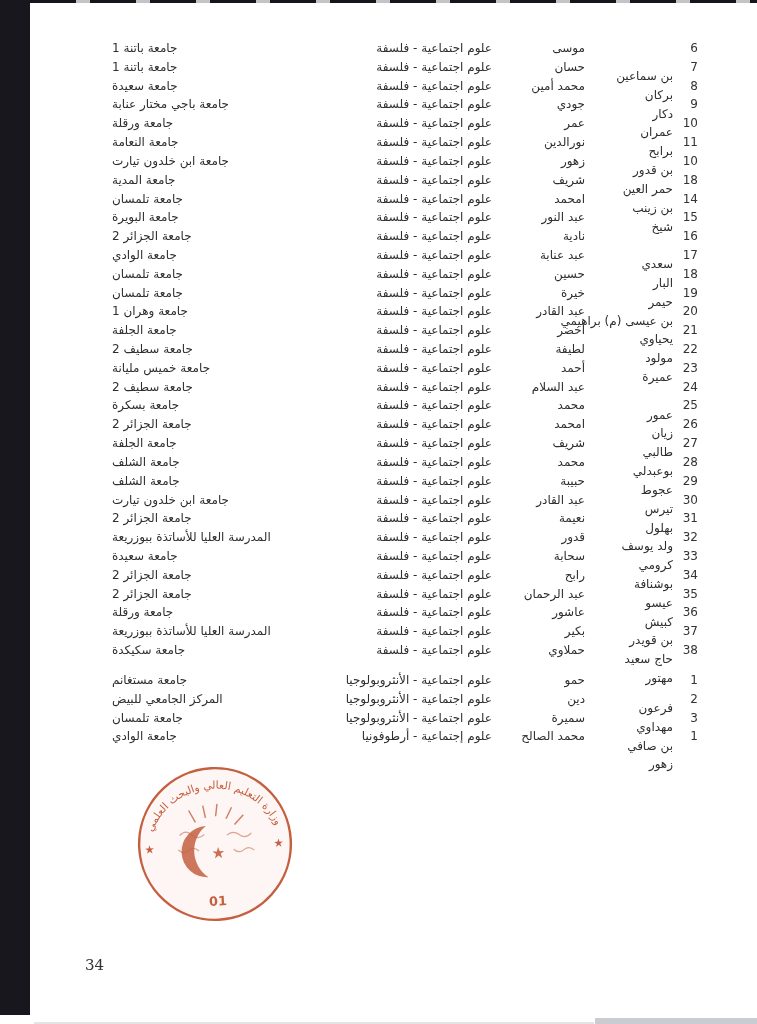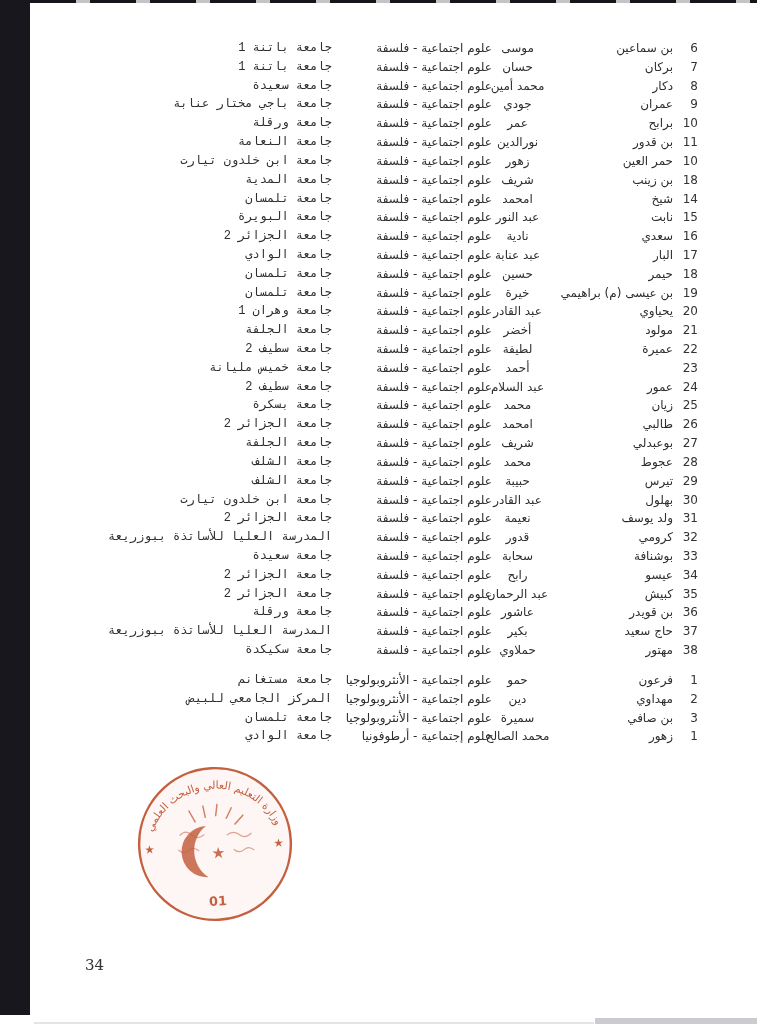"جامعة باتنة 1" .cell.univ { font-family: Liberation Mono, monospace -> none; text-align: right -> left }
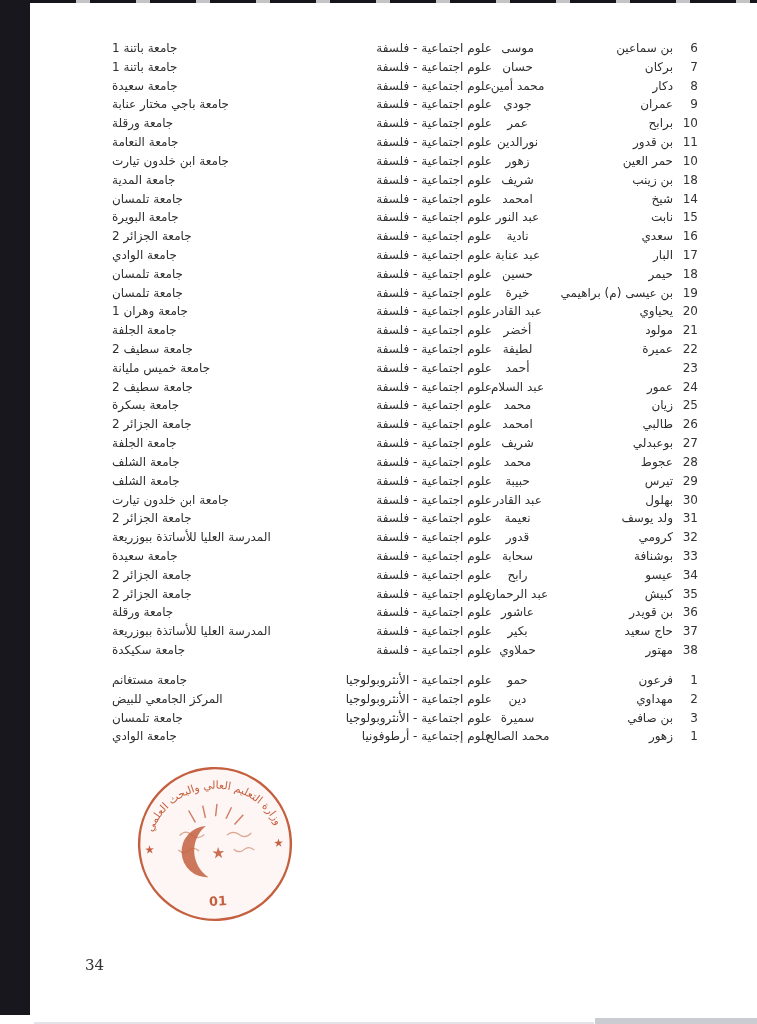"موسى" .cell.fname { text-align: center -> none }
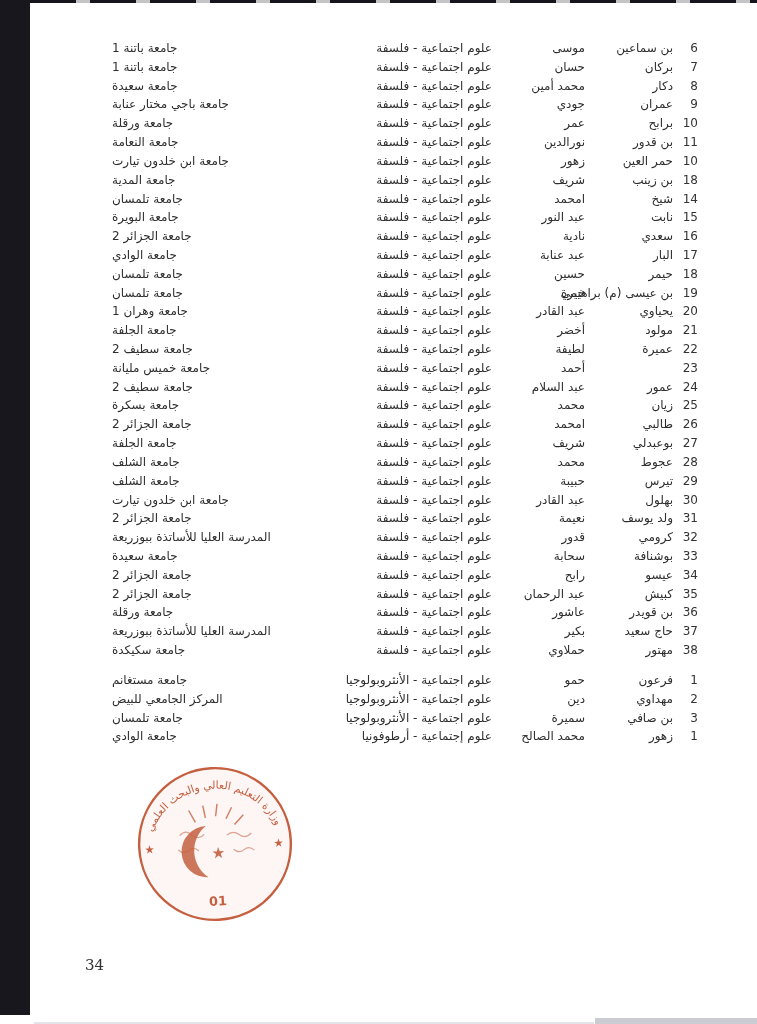"بن سماعين" .cell.lname { margin-top: none -> 28px }
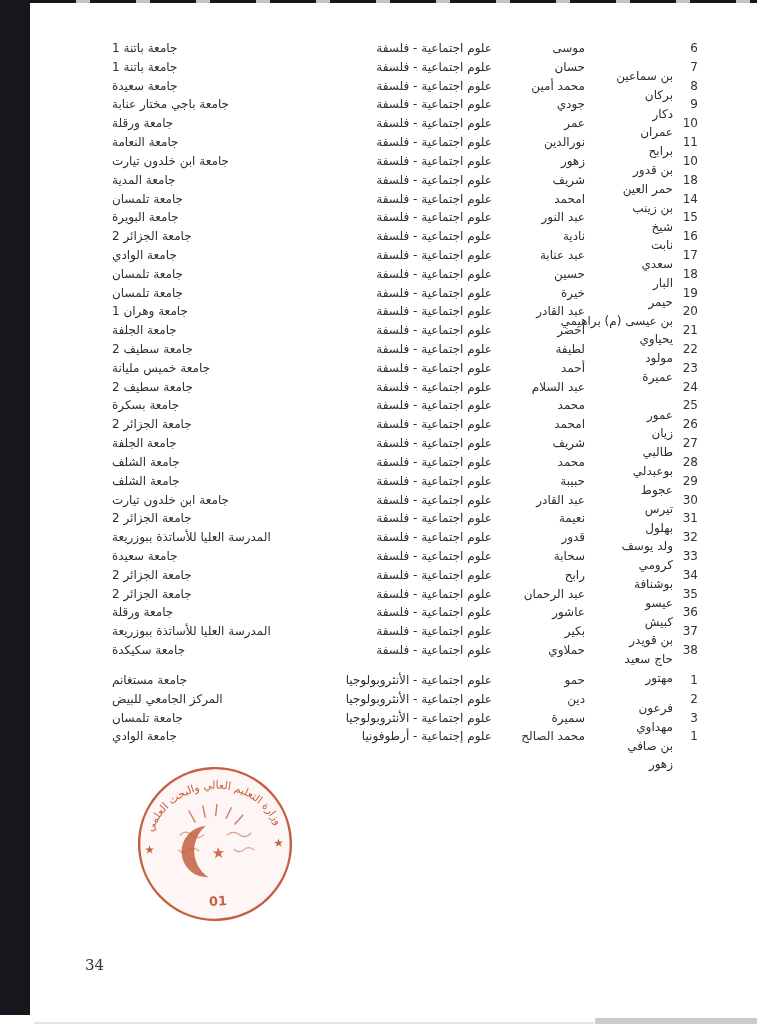"نابت" span.cell { html: <span>نابت</span> -> none }
